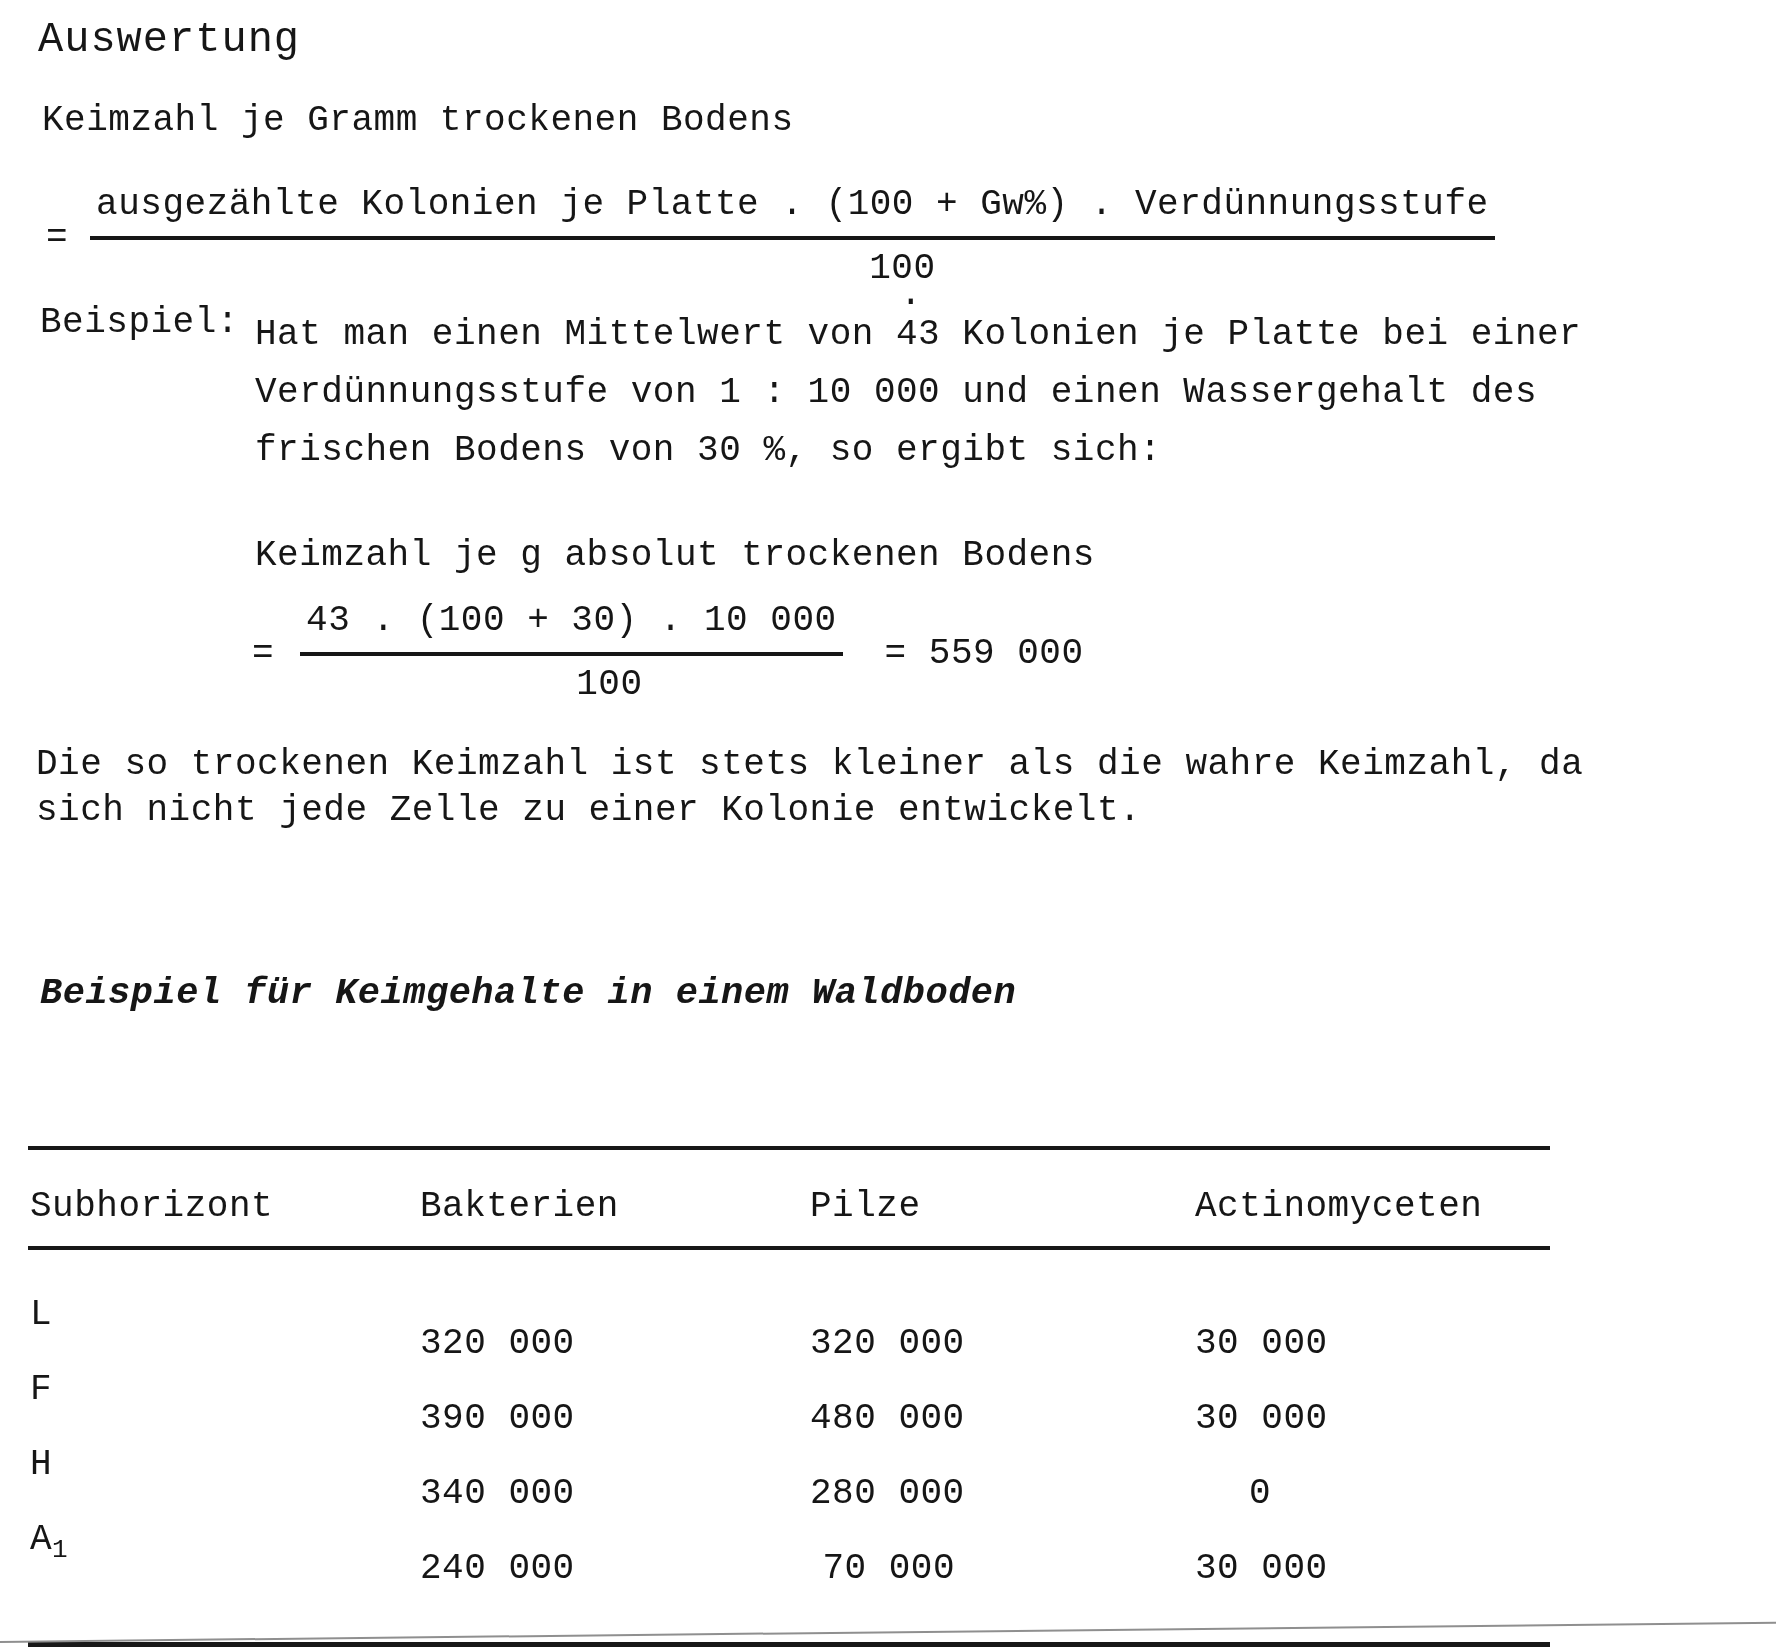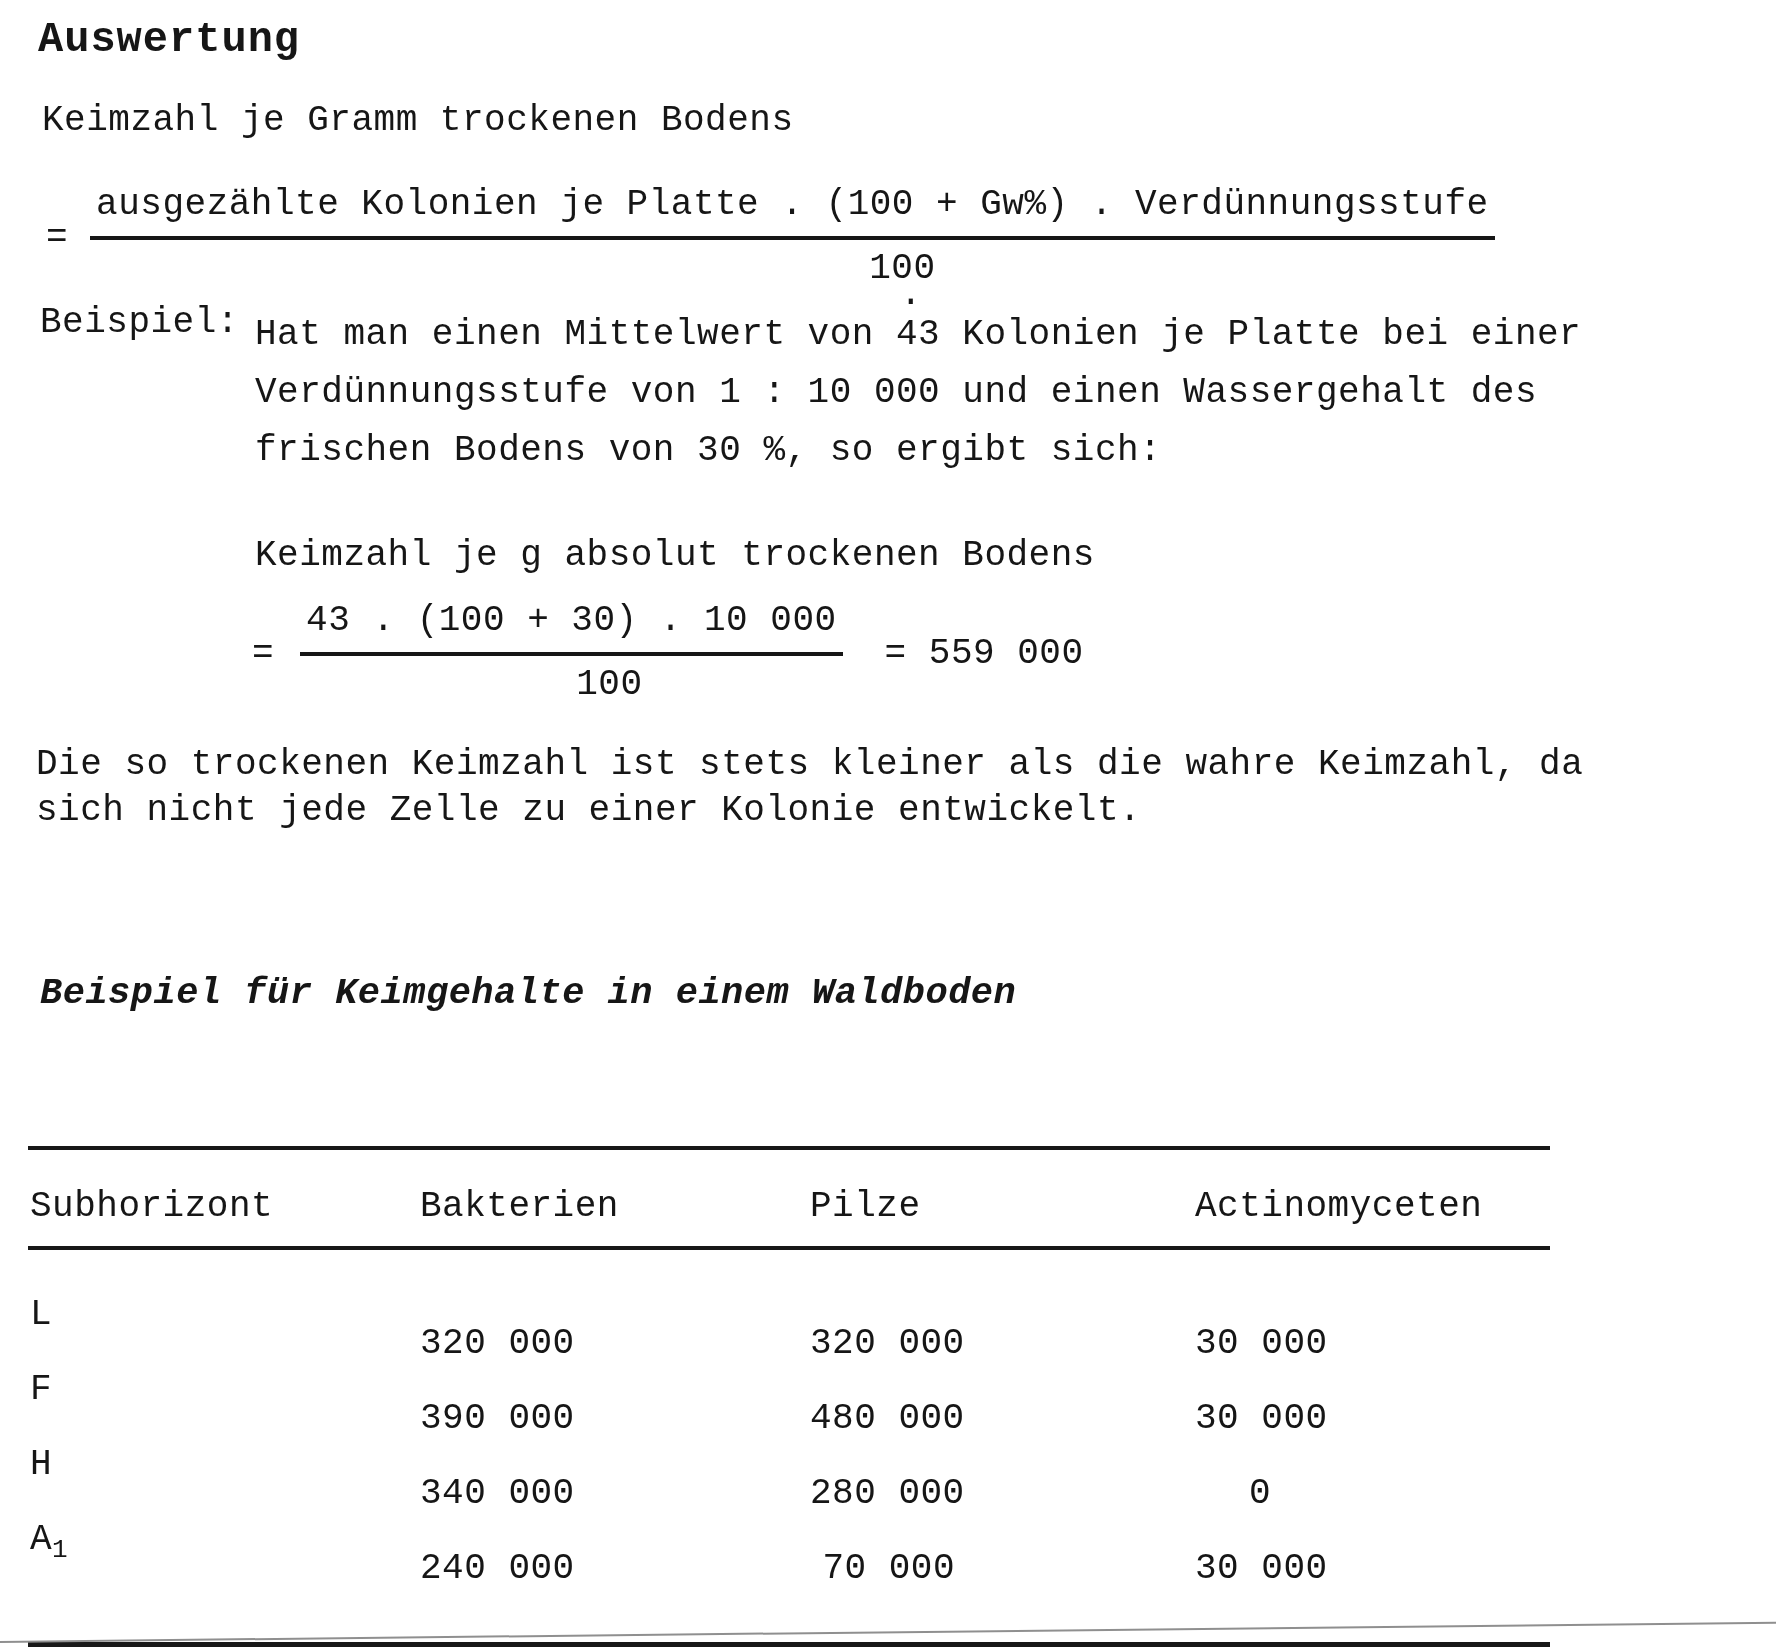"Auswertung" .h1 { font-weight: 700 -> 400 }
